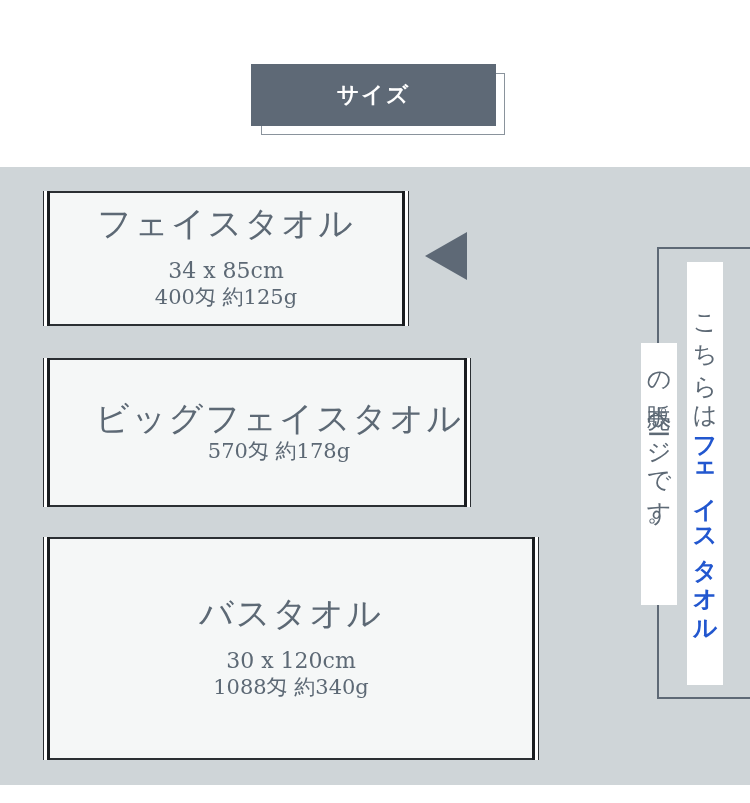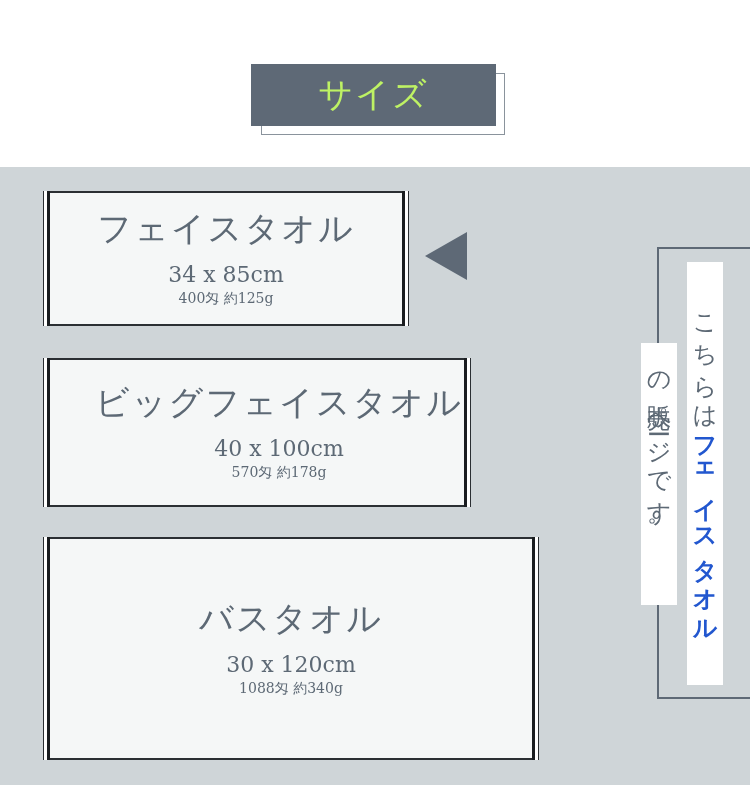"サイズ" .title-box { color: #bef264 -> #ffffff; font-size: 34px -> 22px; font-weight: normal -> bold }
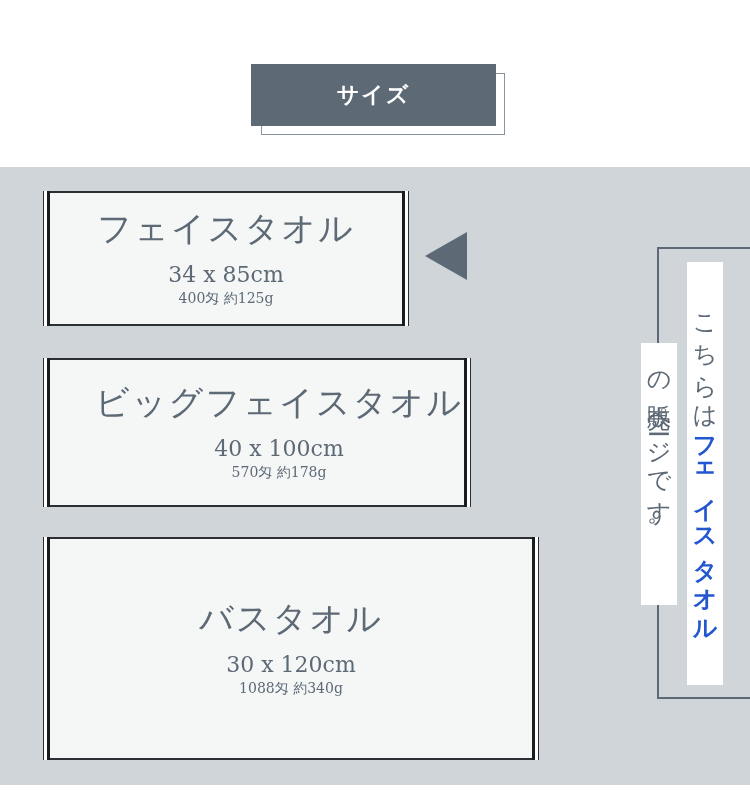"400匁 約125g" .towel .weight { font-size: 14px -> 21px }
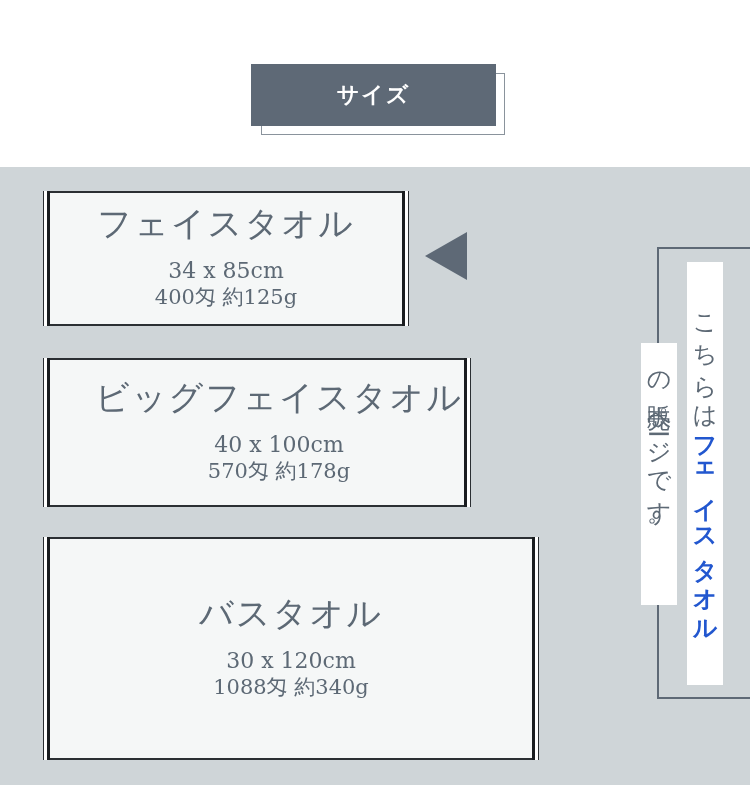"40 x 100cm" div.size { html: <div>40 x 100cm</div> -> none }
